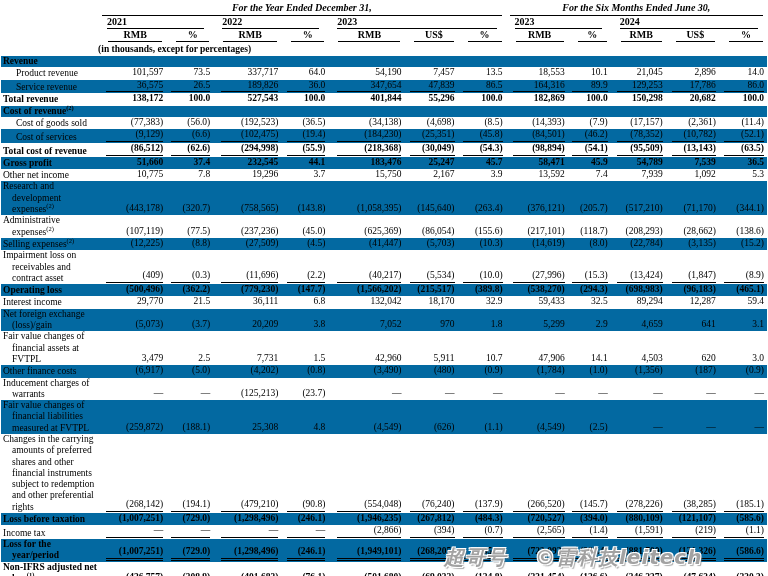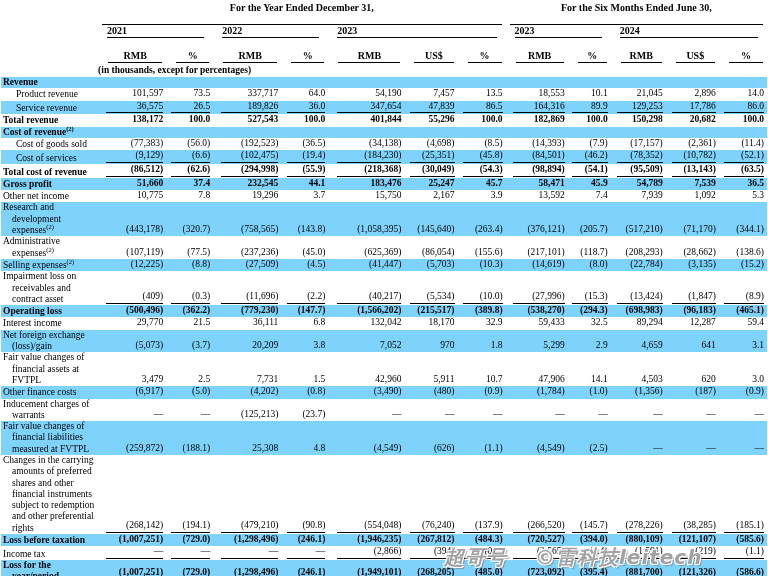"For the Year Ended December" th.grp span { font-style: none -> italic; padding-bottom: 10px -> 1px }
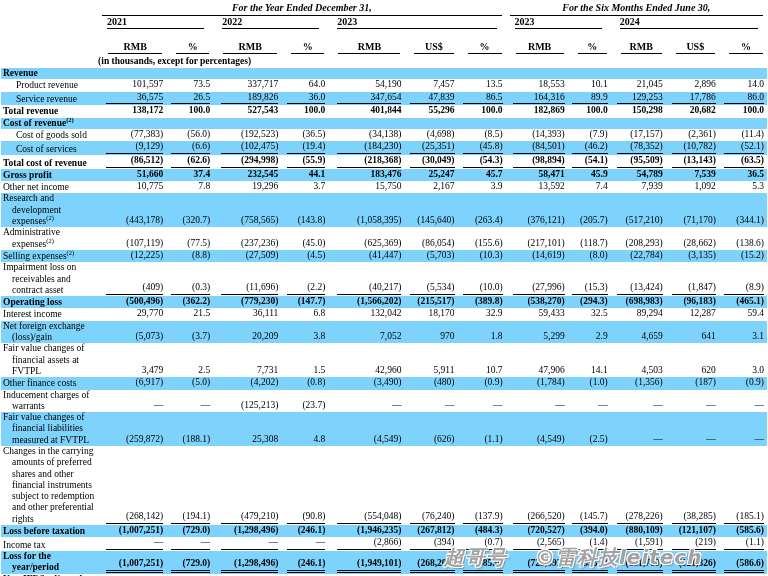"RMB" th.ch span { margin: 12px 4px 0 10px -> 0 4px 0 10px }
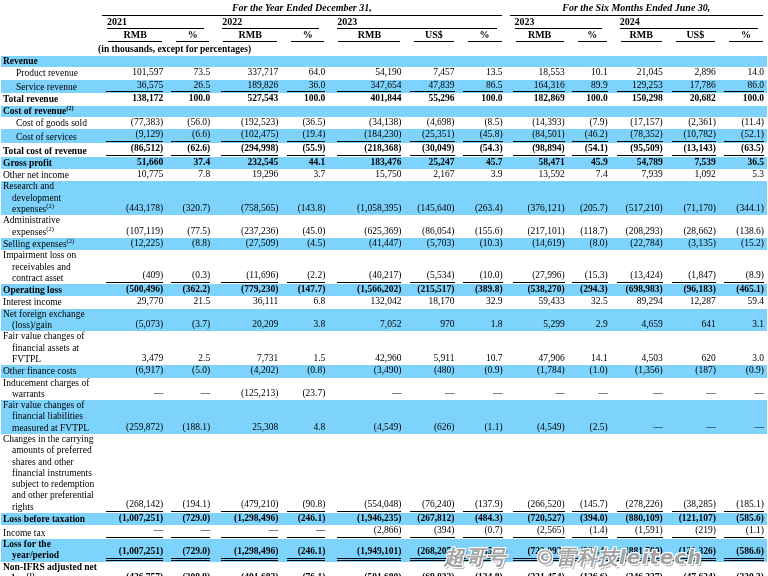"Revenue" tr.shaded { background: #7dd3fc -> #0369a1 }
